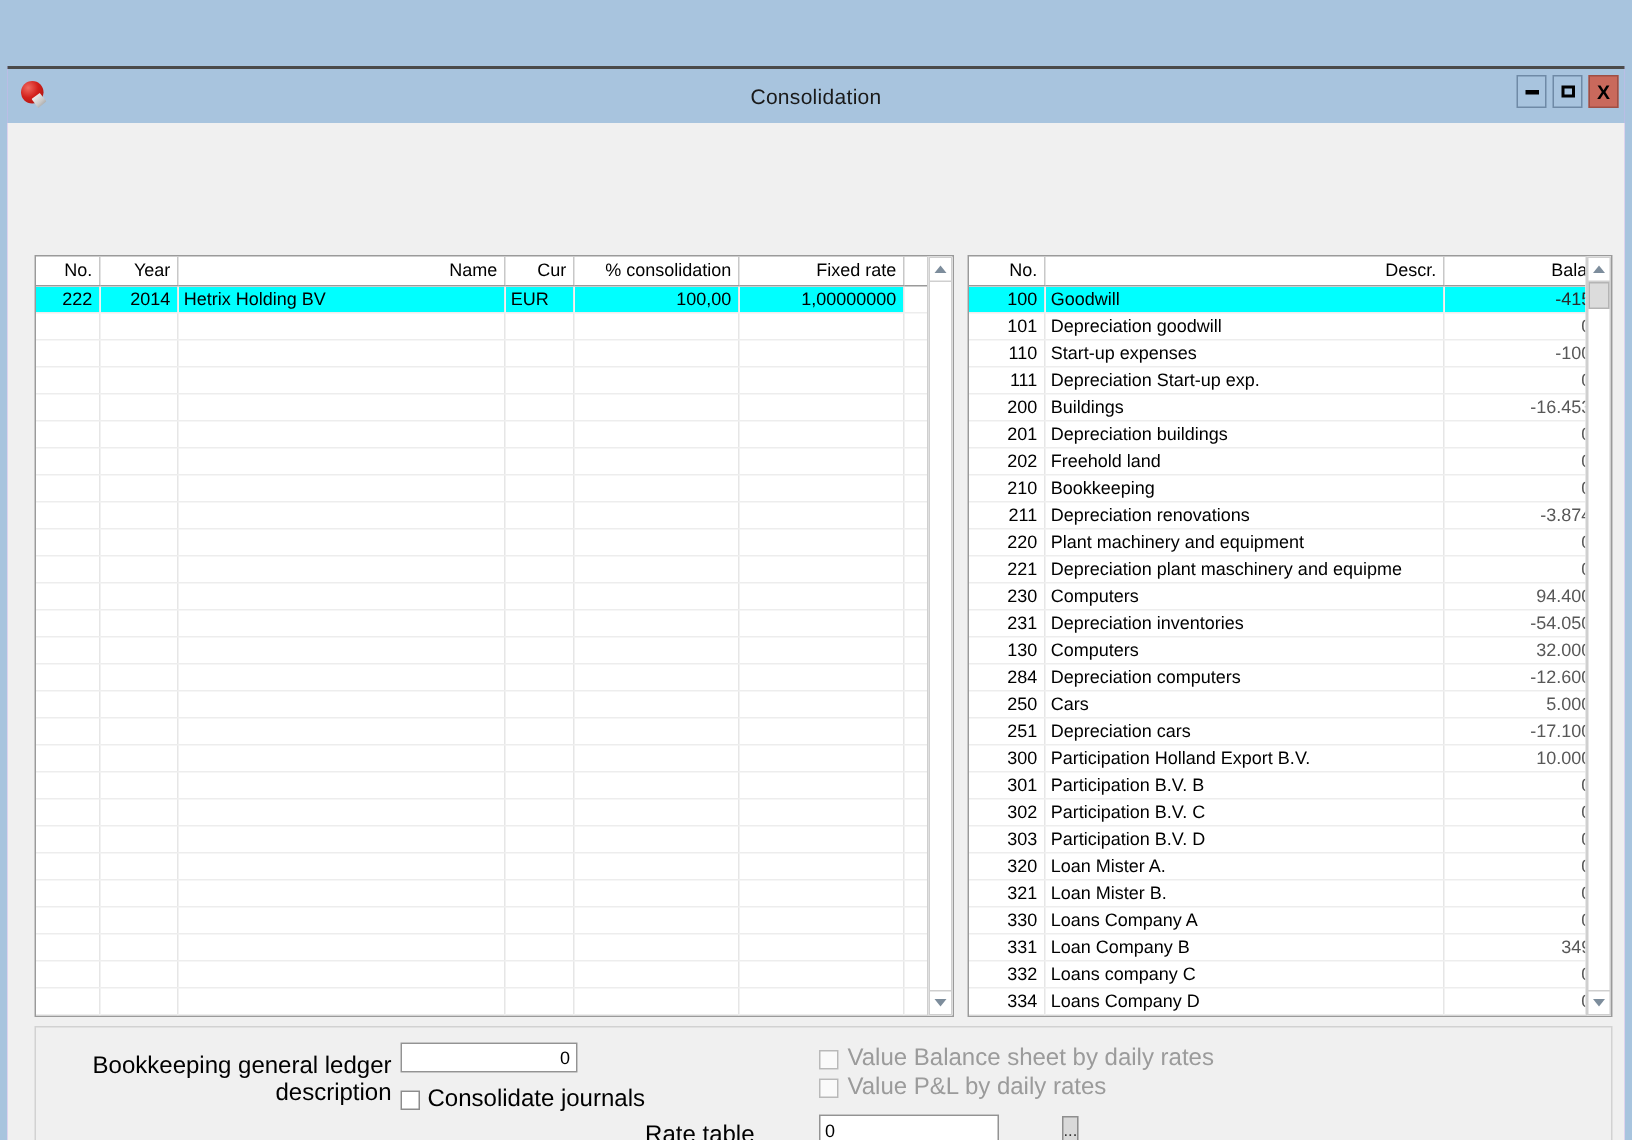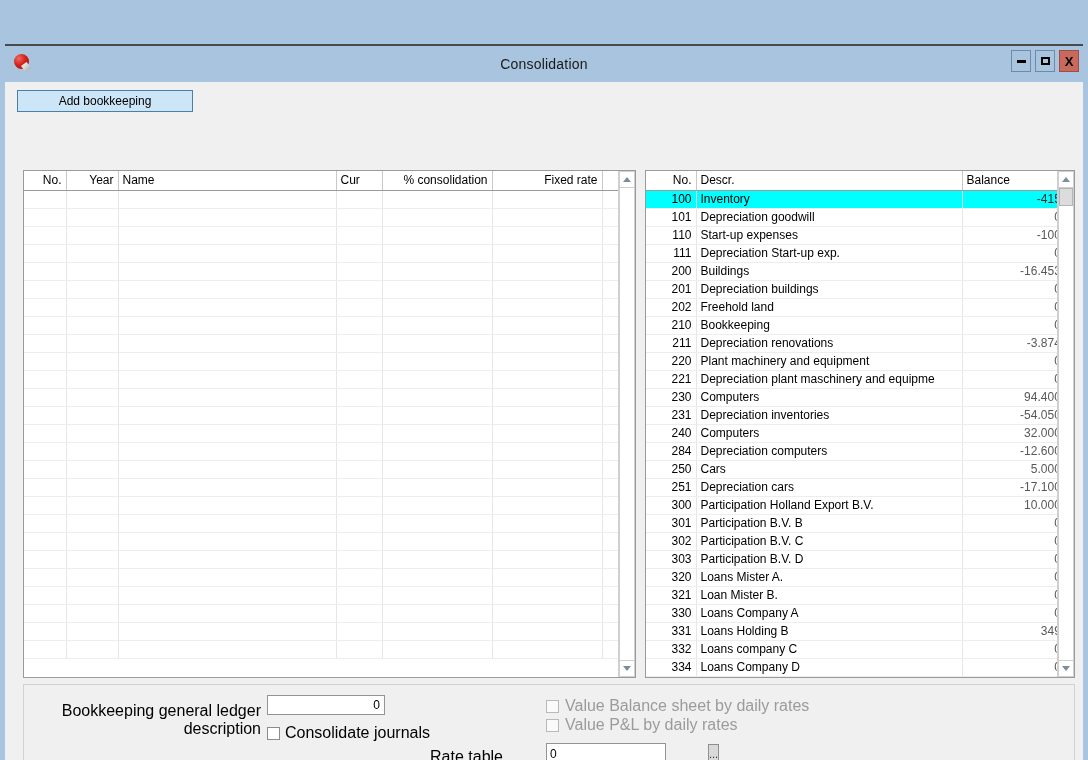"Add bookkeeping" div { html: <div> <button>Add bookkeeping</button> </div> -> none }
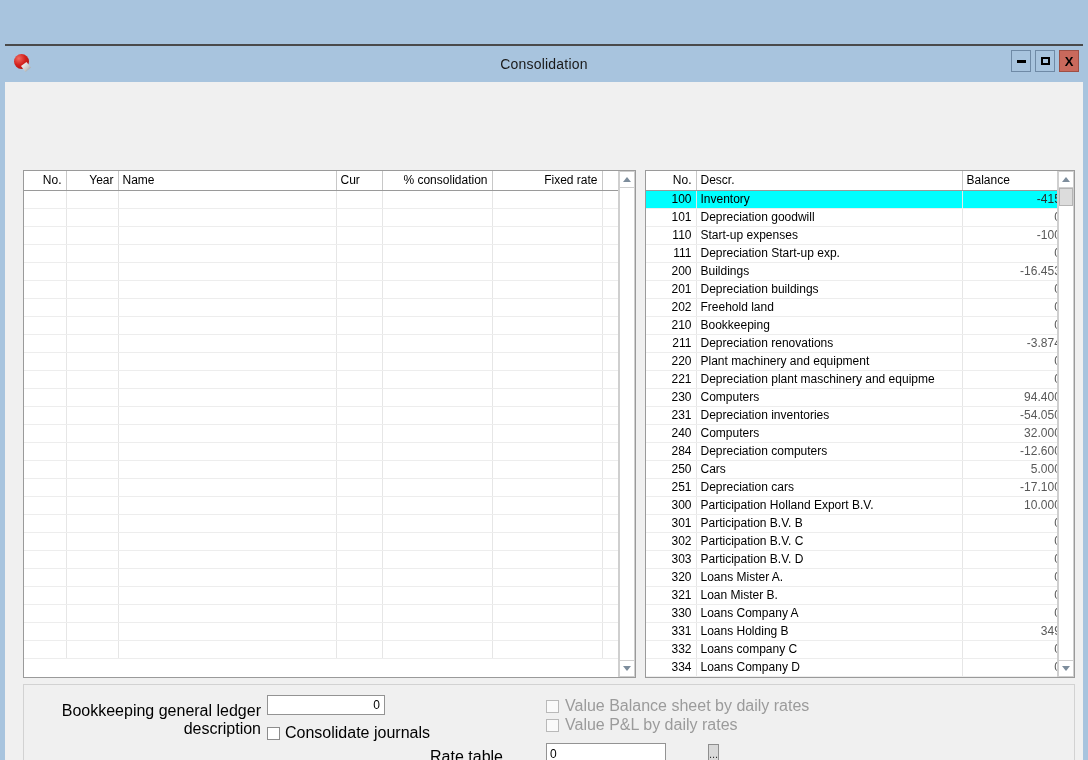"Name" table.tbl th { text-align: left -> right }
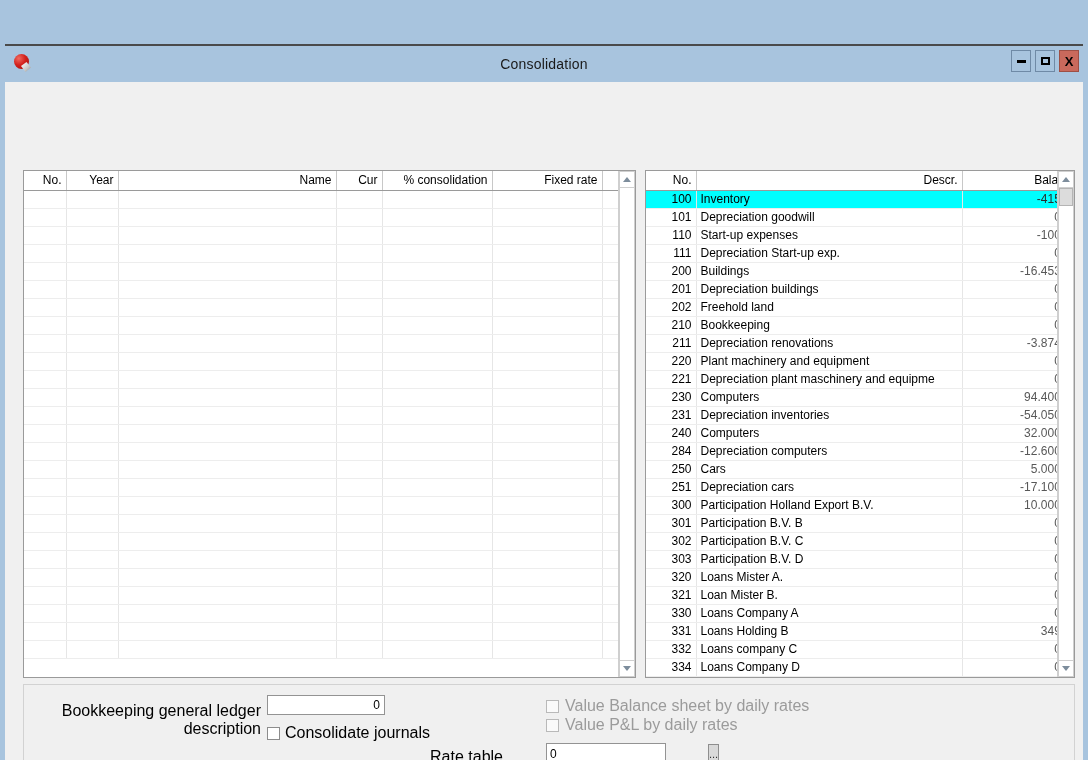"222" tr.sel { html: none -> <tr> <td>222</td> <td>2014</td> <td>Hetrix Holding BV</td> <td>EUR</td> <td>100,00</td> <td>1,00000000</td> <td></td> </tr> }
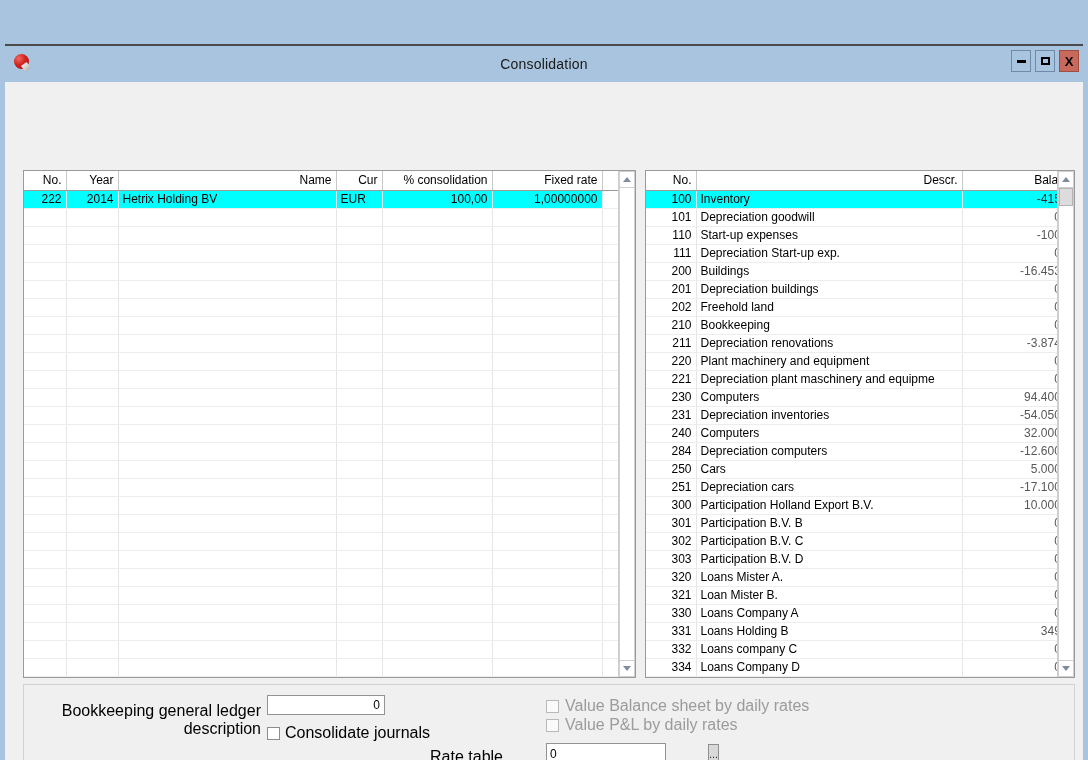"Inventory" td.r-desc { text: Inventory -> Goodwill }
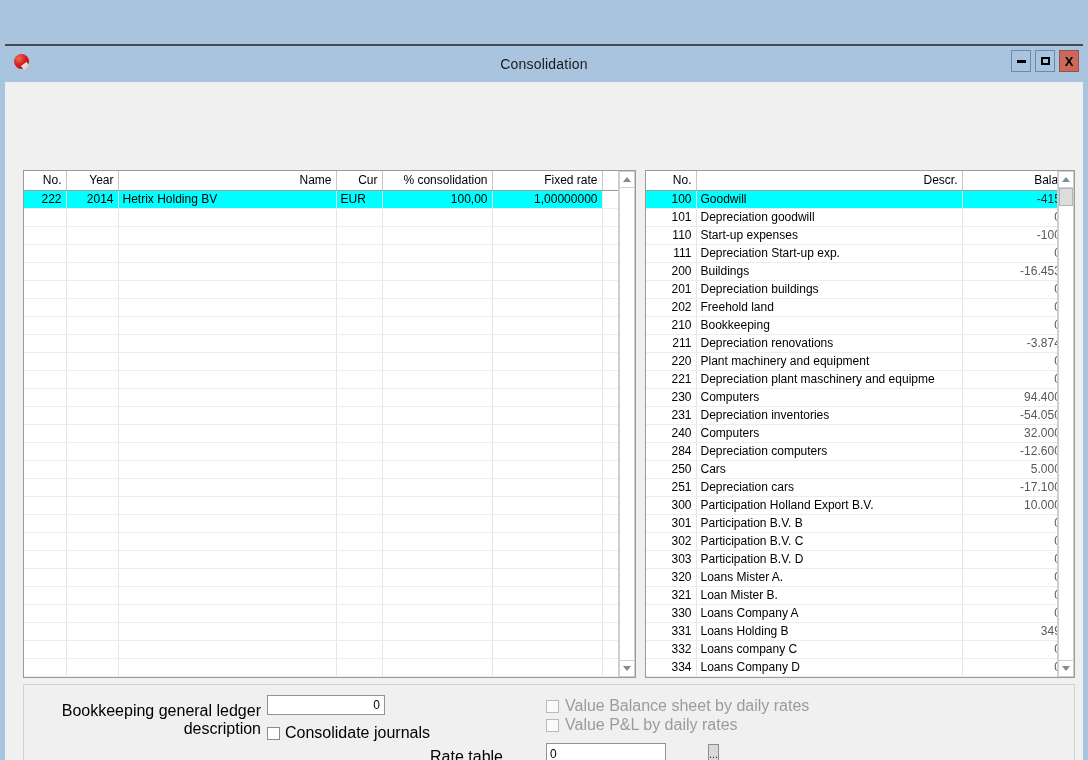"240" td.r-no { text: 240 -> 130 }
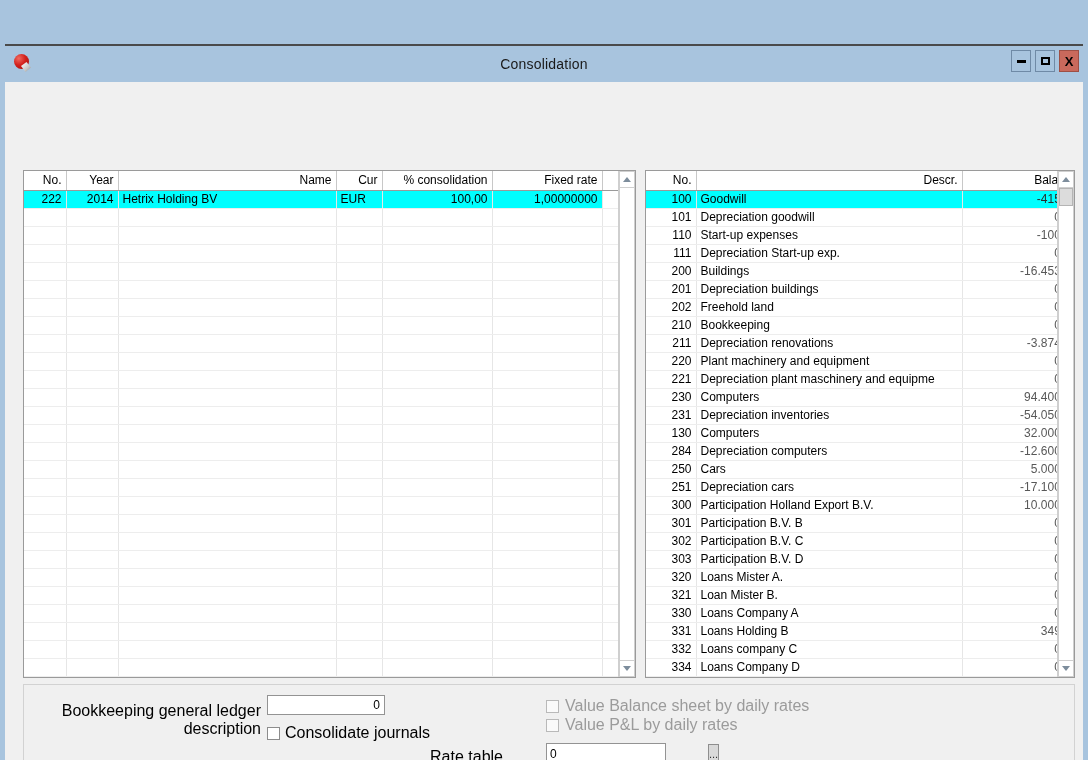"Loans Mister A." td.r-desc { text: Loans -> Loan }
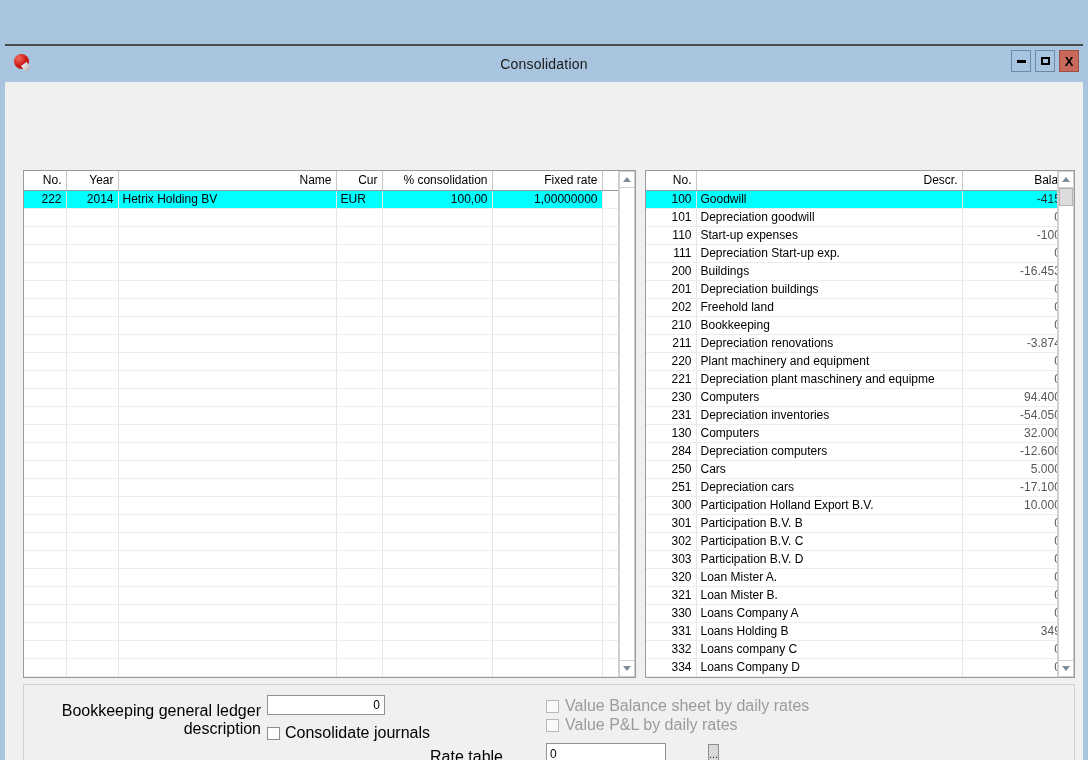"Loans Holding B" td.r-desc { text: Loans Holding -> Loan Company }
